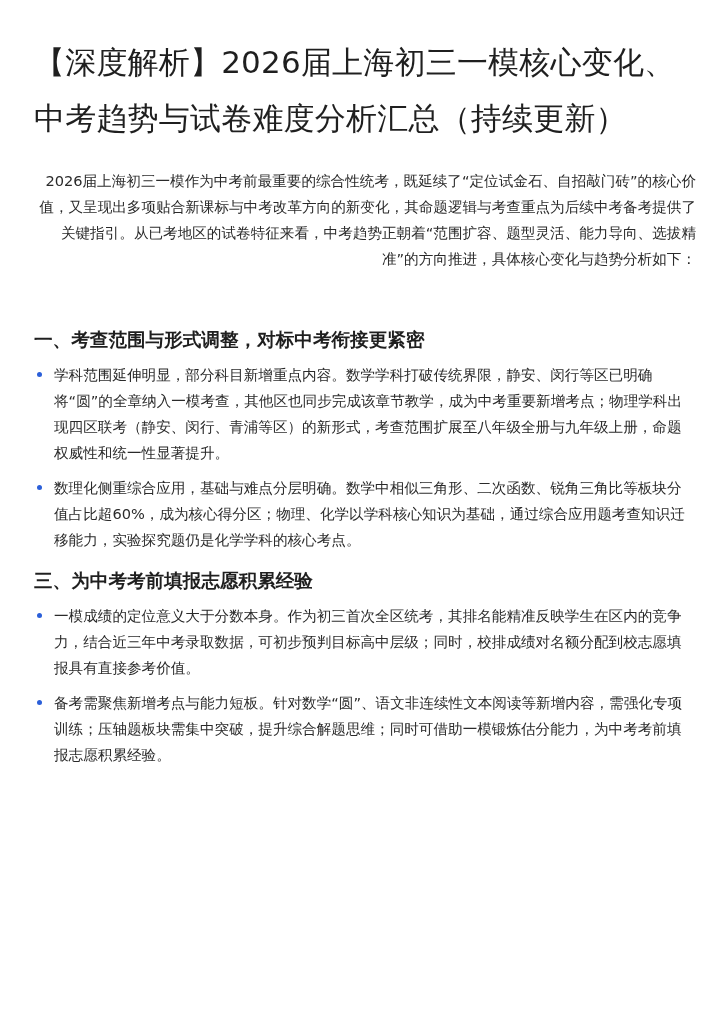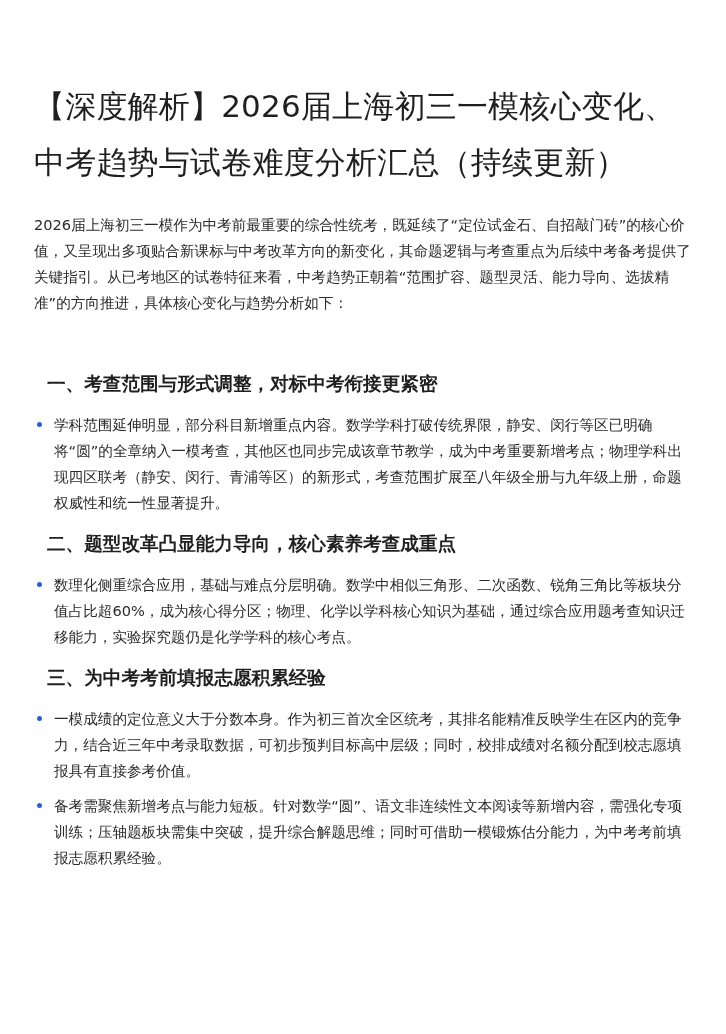"【深度解析】2026届上海初三一模核心变化、中考趋势与试卷难度分析汇总（持续更新" .title { padding-top: 78px -> 34px }
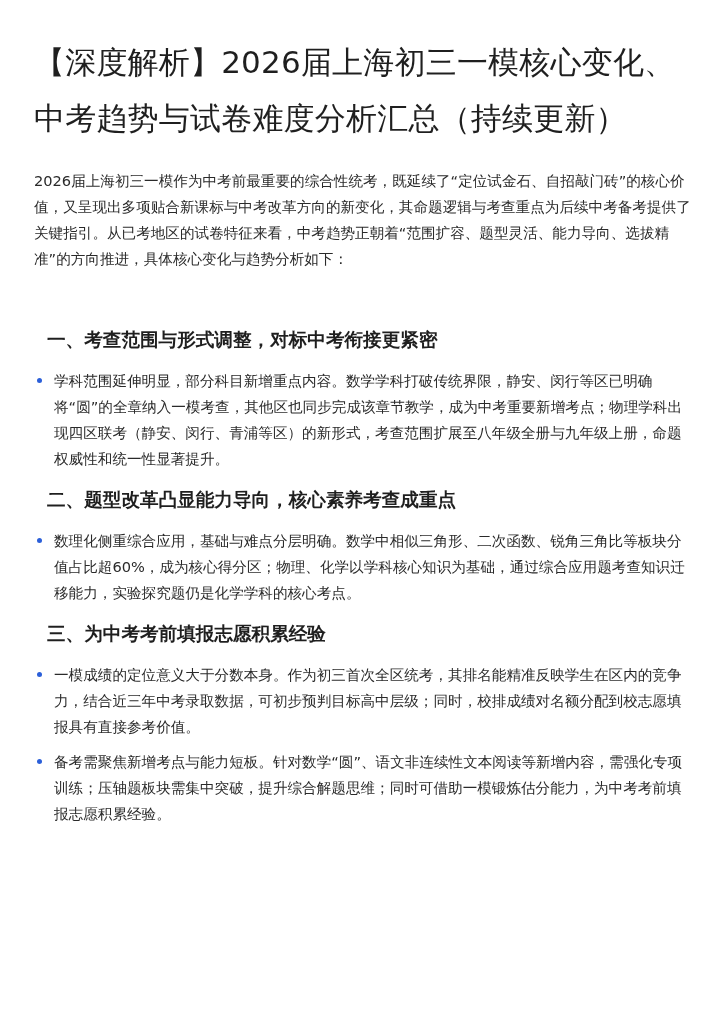"2026届上海初三一模作为中考前最重要的综合性统考，既延续了“定位试金石、自招敲" .intro { text-align: none -> right }
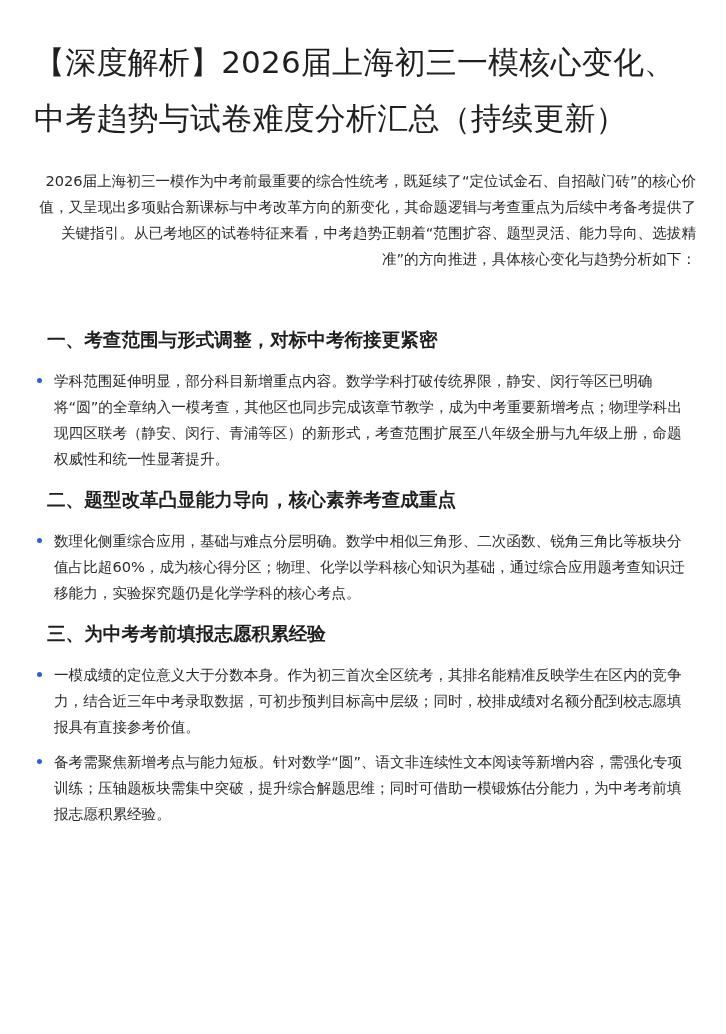"一、考查范围与形式调整，对标中考衔接更紧密" .section-heading { margin: 13px -> 0 }
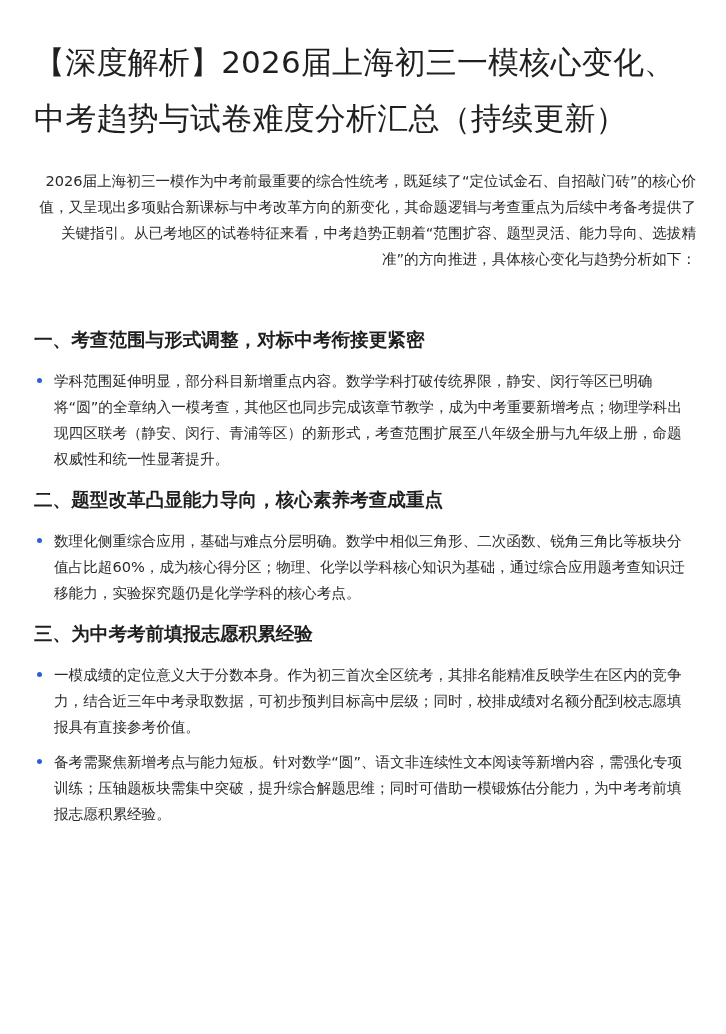"学科范围延伸明显，部分科目新增重点内容。数学学科打破传统界限，静安、闵行等区已明" ul.bullets { margin: 14px 0 0 0 -> 8px 0 0 0 }
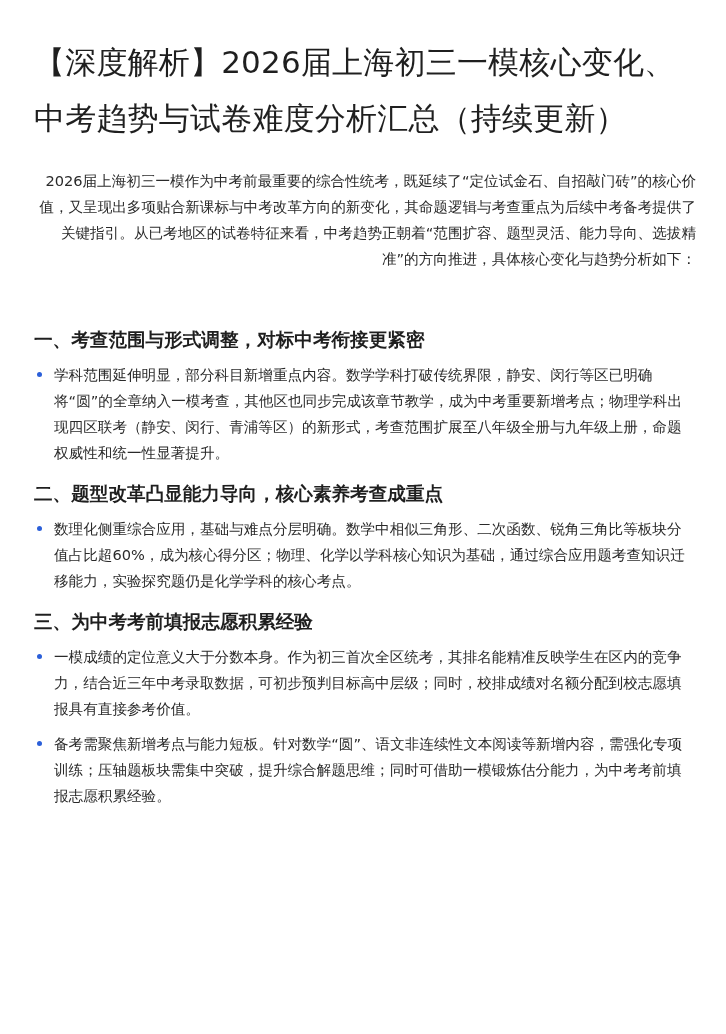"二、题型改革凸显能力导向，核心素养考查成重点" h2.section-heading { html: <h2>二、题型改革凸显能力导向，核心素养考查成重点</h2> -> none }
